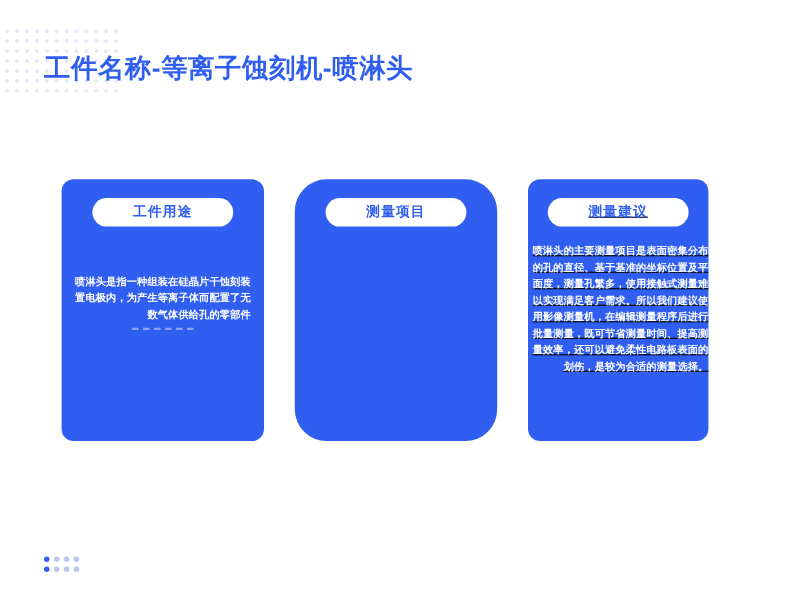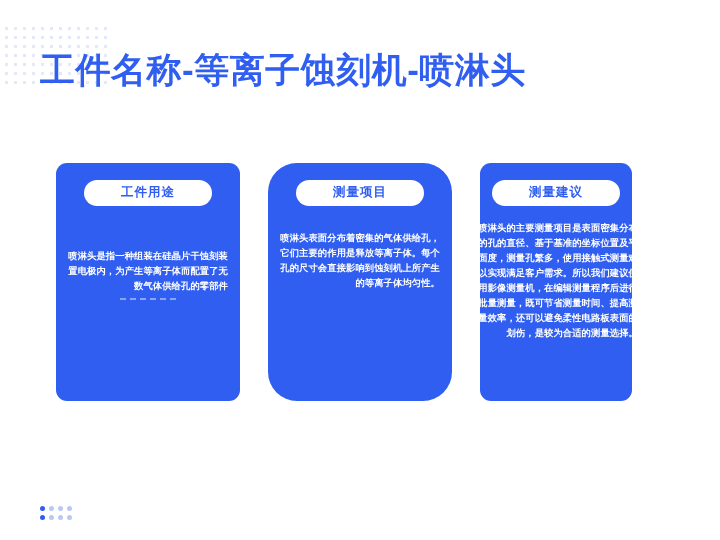"工件名称-等离子蚀刻机-喷淋头" #page-title { font-size: 35px -> 24px }
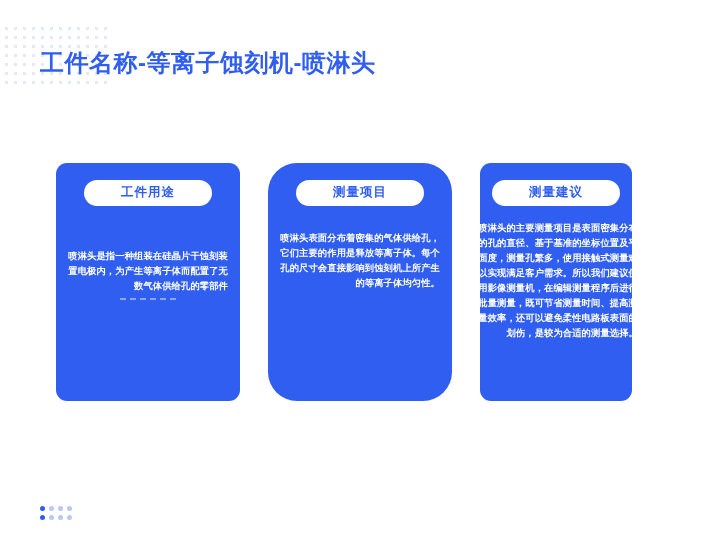"测量建议" .card.c3 { text-decoration: none -> underline; width: 152px -> 164px }
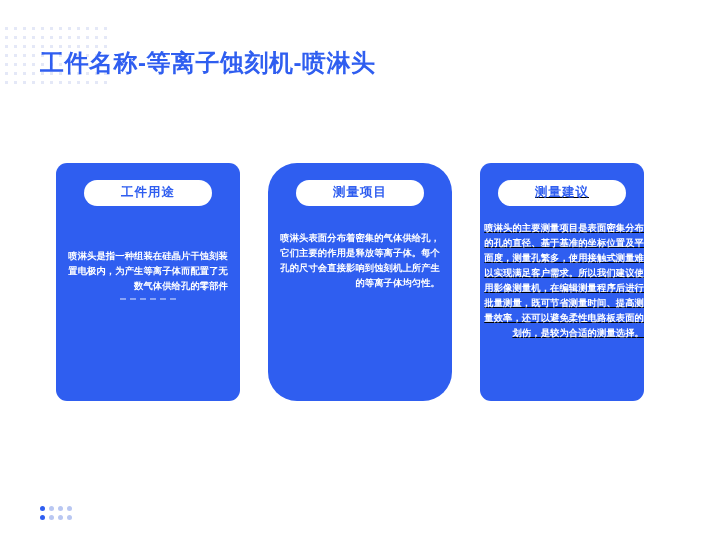"喷淋头表面分布着密集的气体供给孔，它们主要的作用是释放等离子体。每个孔的尺寸会直" div.card-body { html: <div>喷淋头表面分布着密集的气体供给孔，它们主要的作用是释放等离子体。每个孔的尺寸会直接影响到蚀刻机上所产生的等离子体均匀性。</div> -> none }
